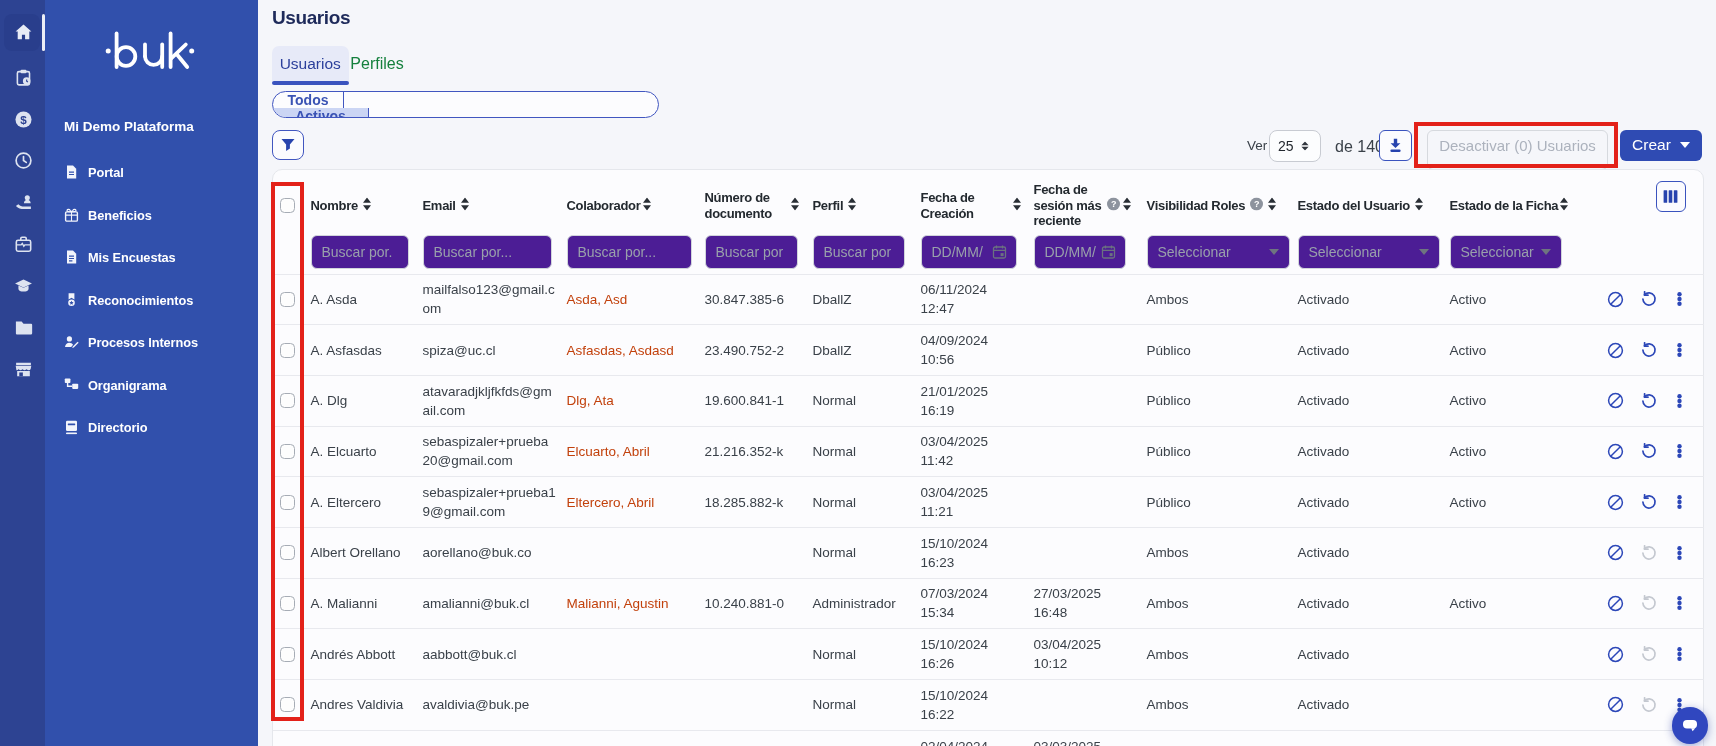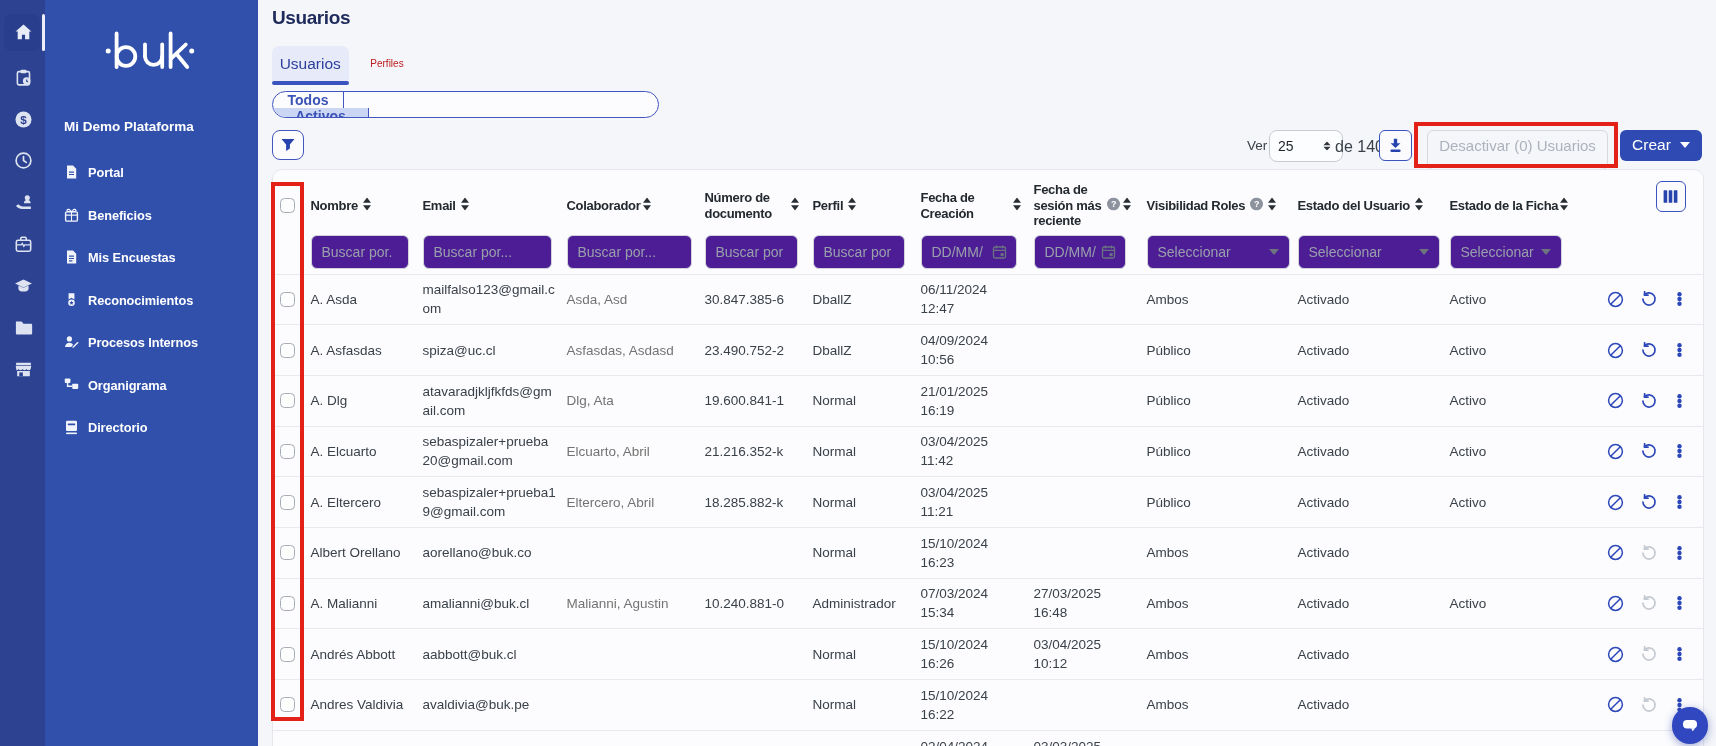"Perfiles" .tab2 { color: #b91c1c -> #15803d; font-size: 10px -> 16px; left: 349px -> 339px }
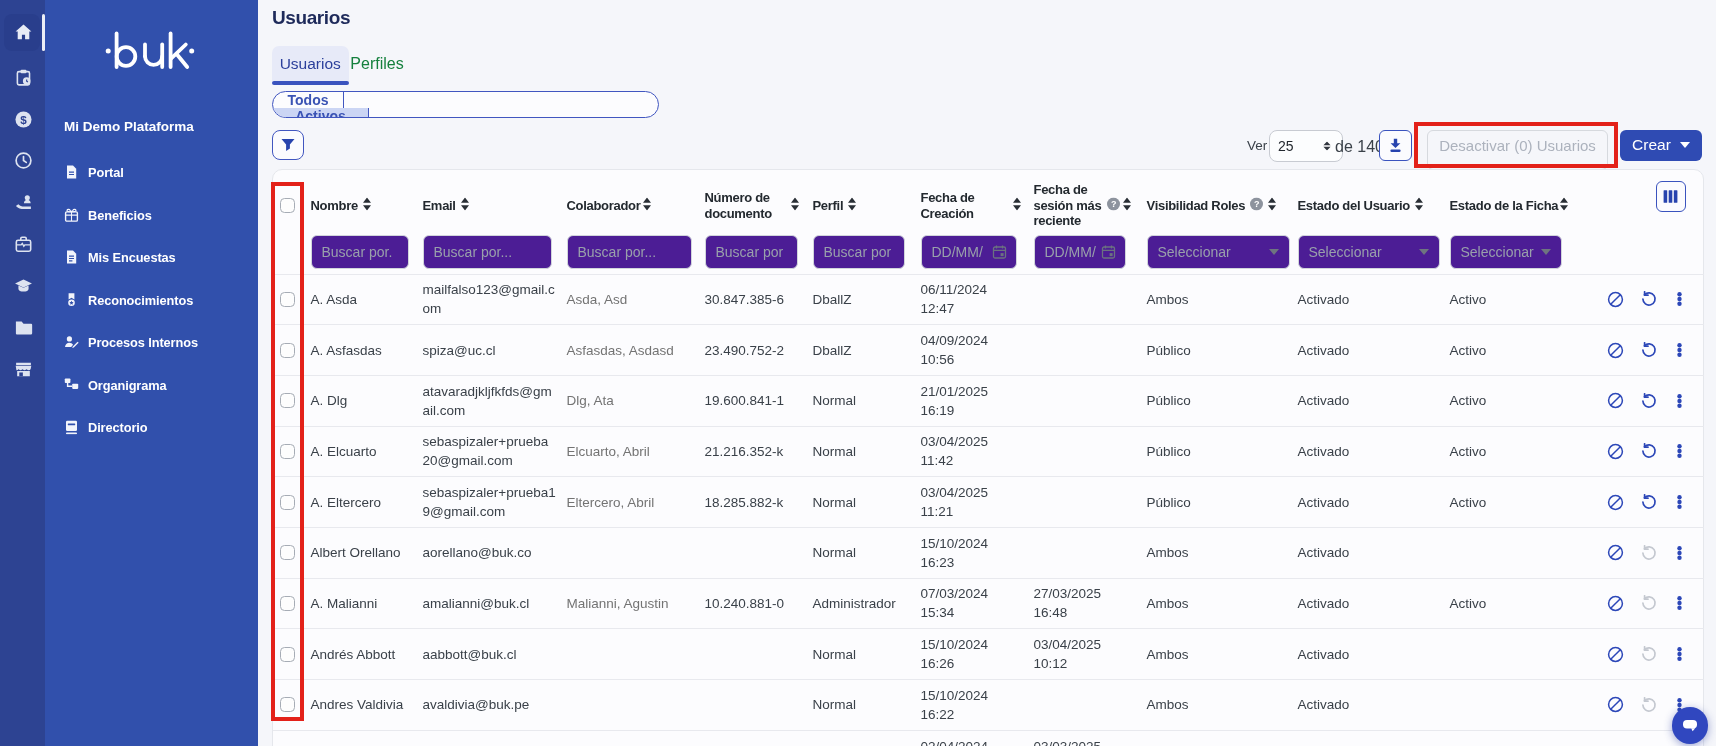"25" .sel25 { width: 74px -> 52px }
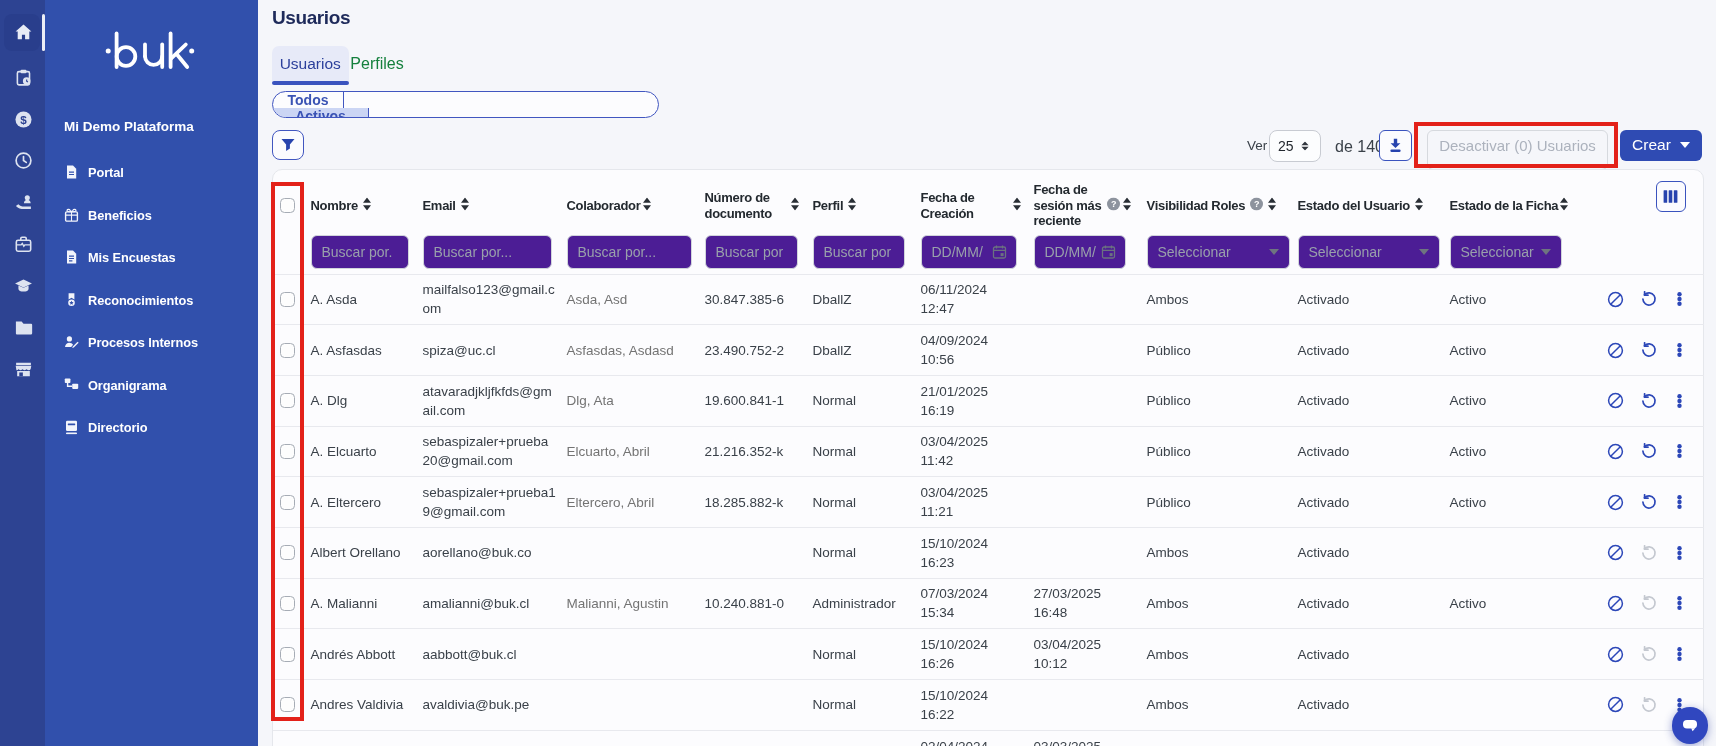"Asda, Asd" a.lk { color: #737373 -> #c2410c }
